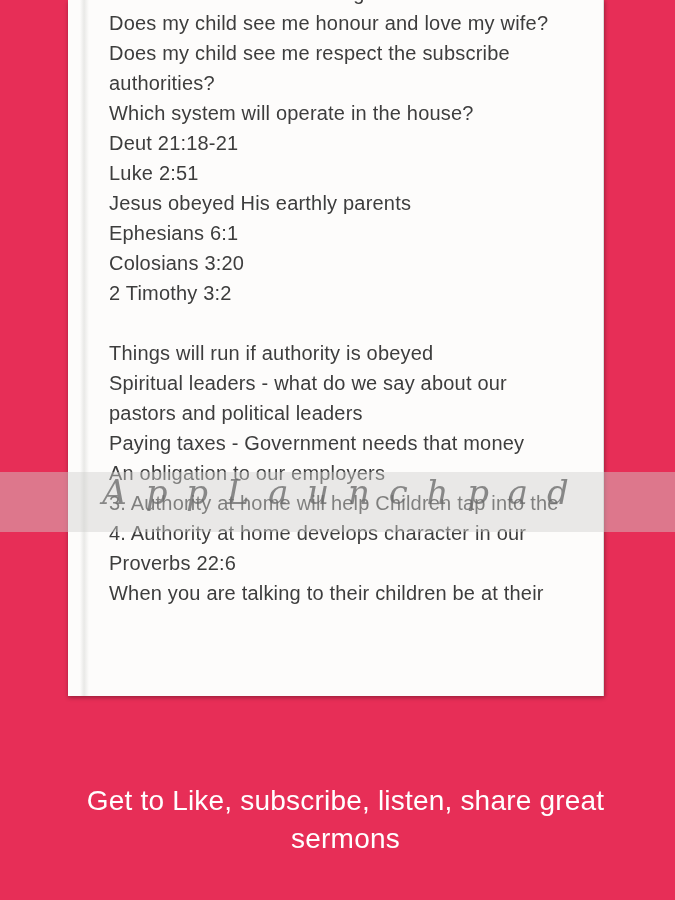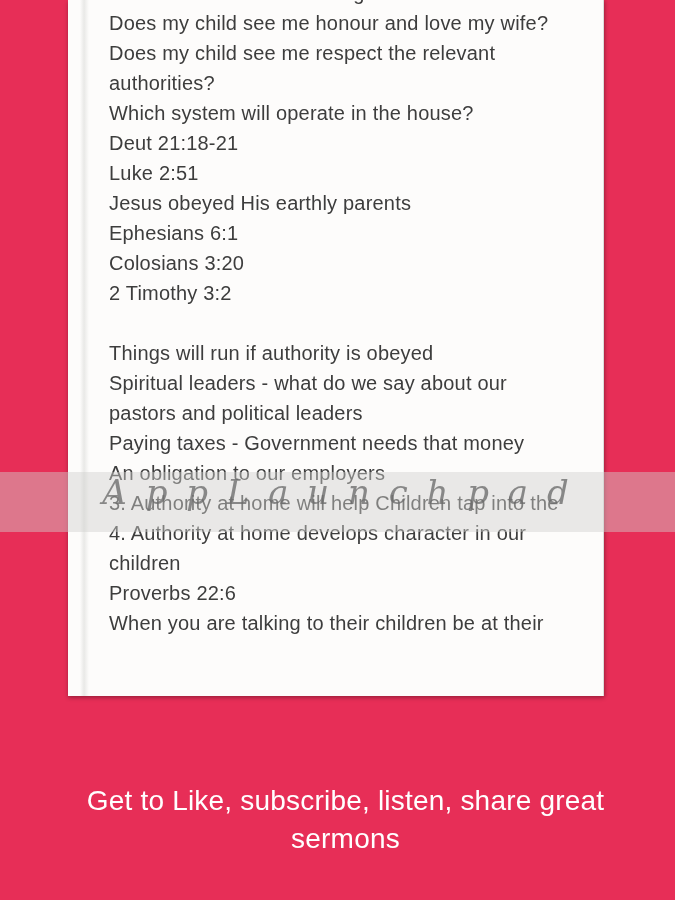"Does my child see me respect" div.line { text: relevant -> subscribe }
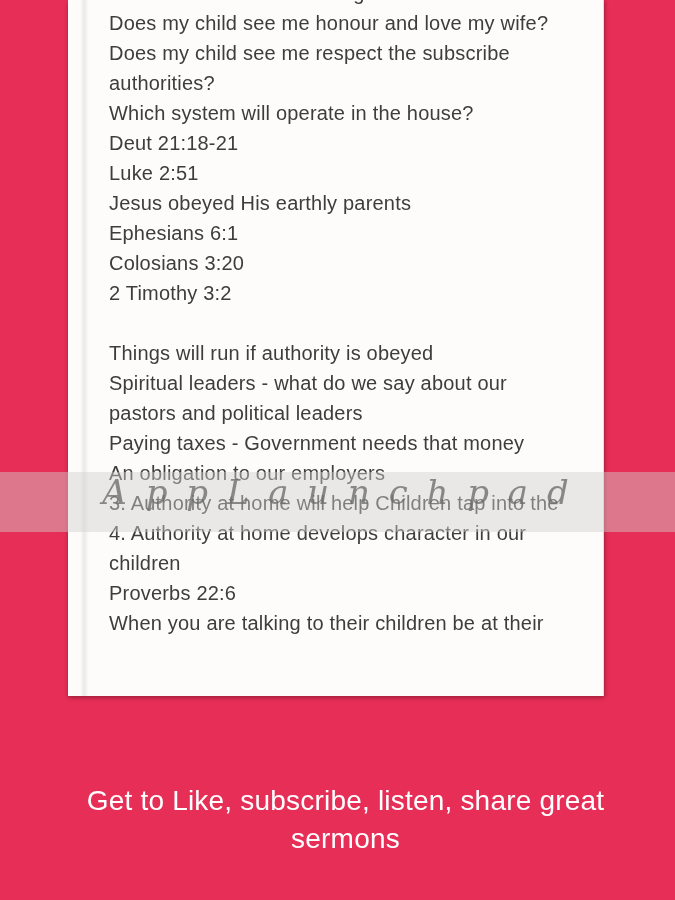"children" div.line { html: <div>children</div> -> none }
